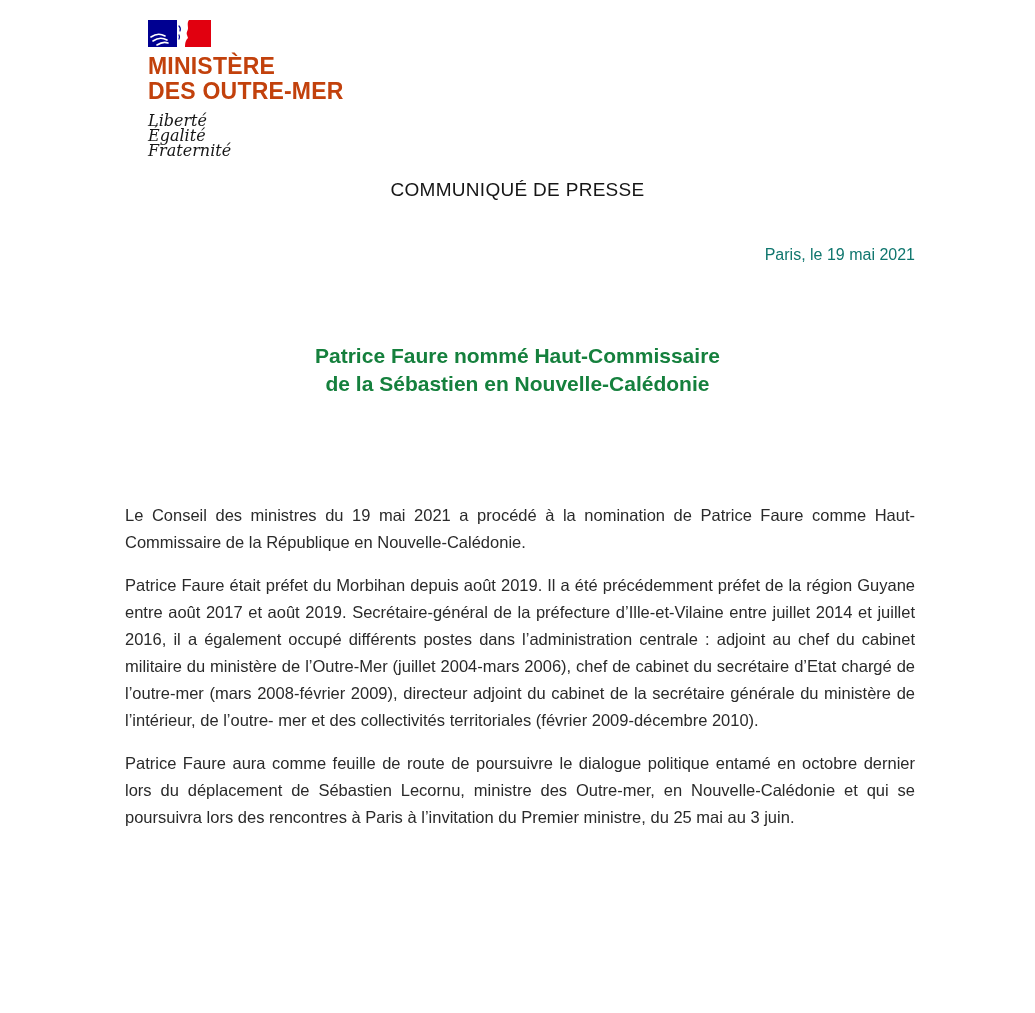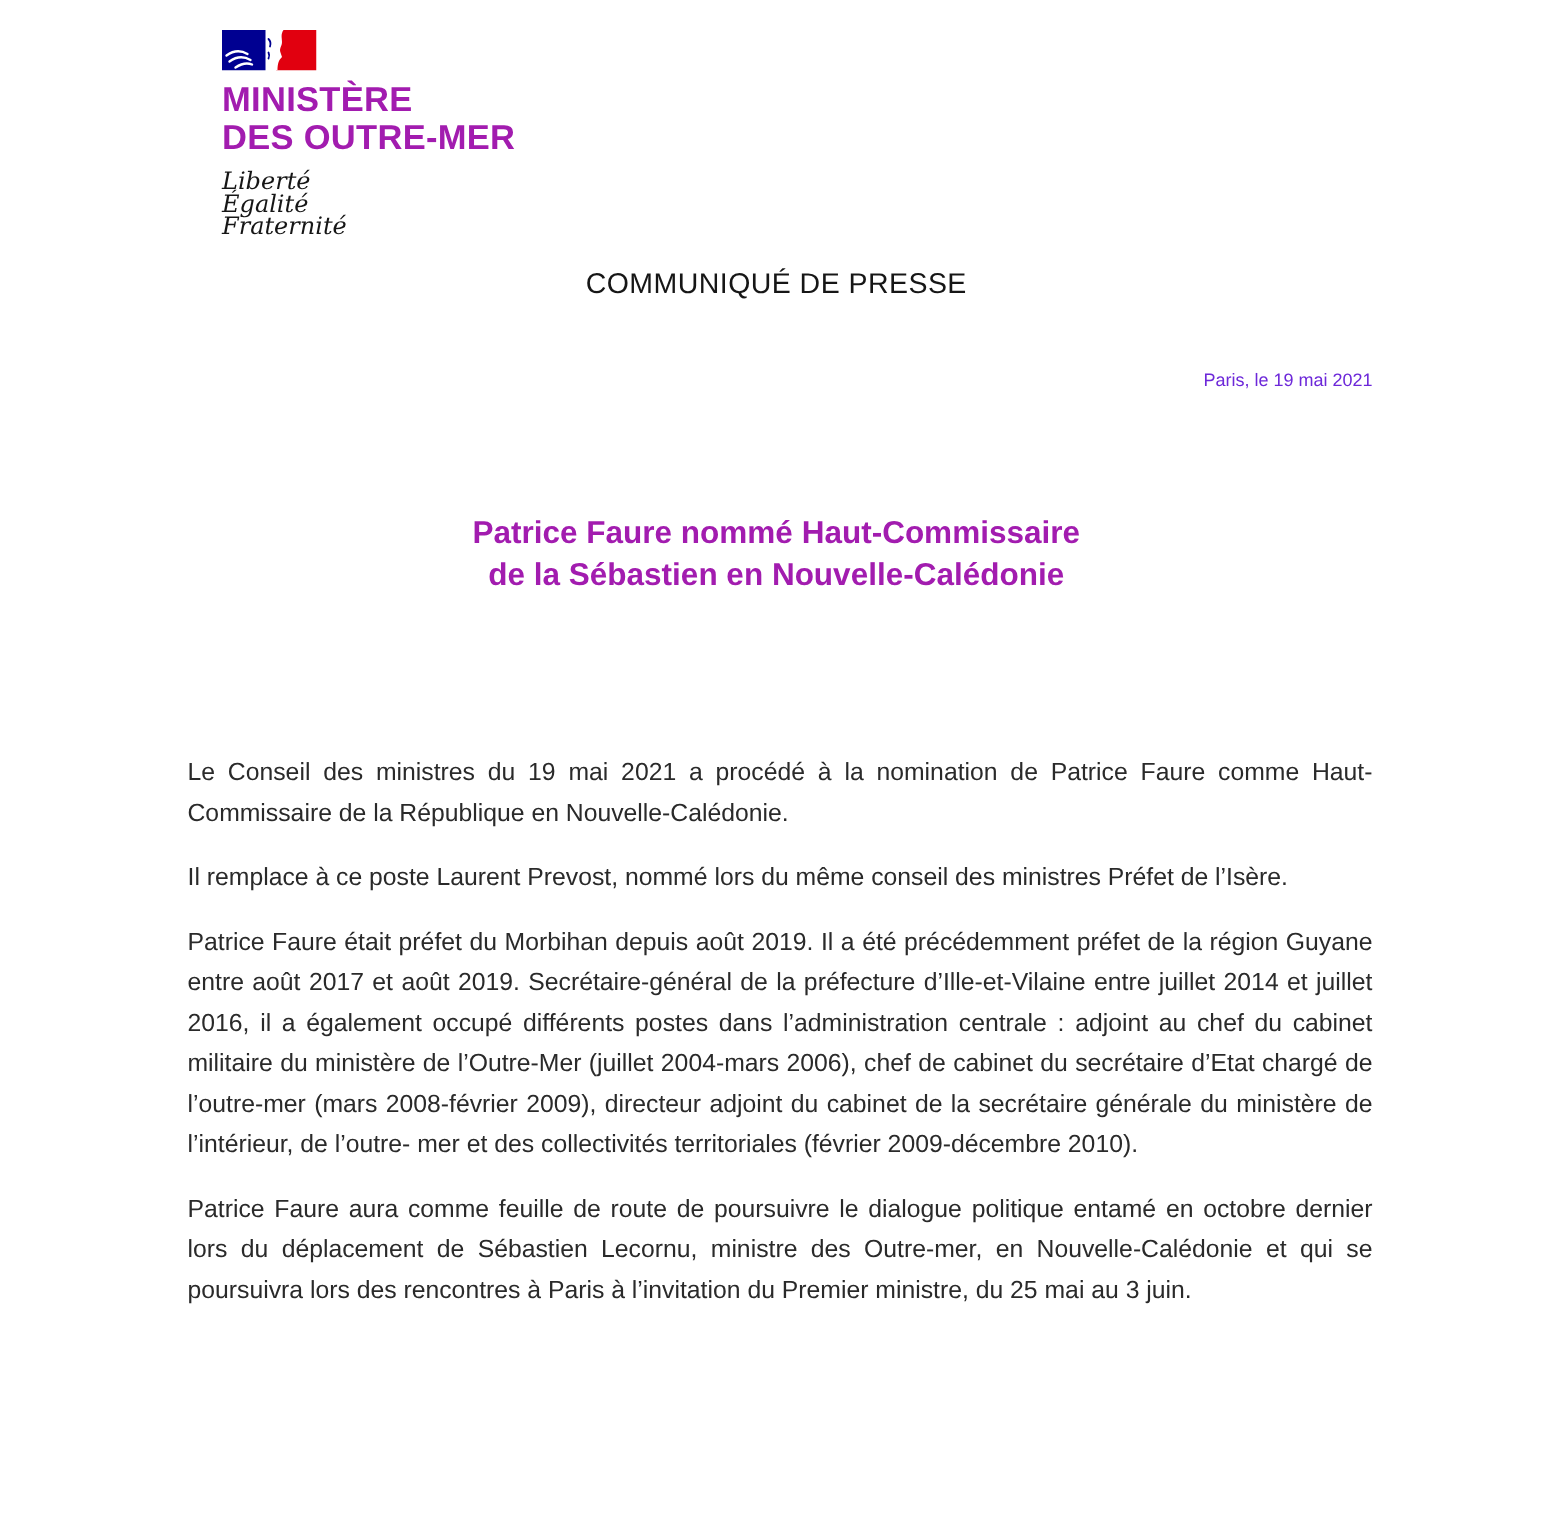"MINISTÈRE" .ministry-name { color: #a21caf -> #c2410c }
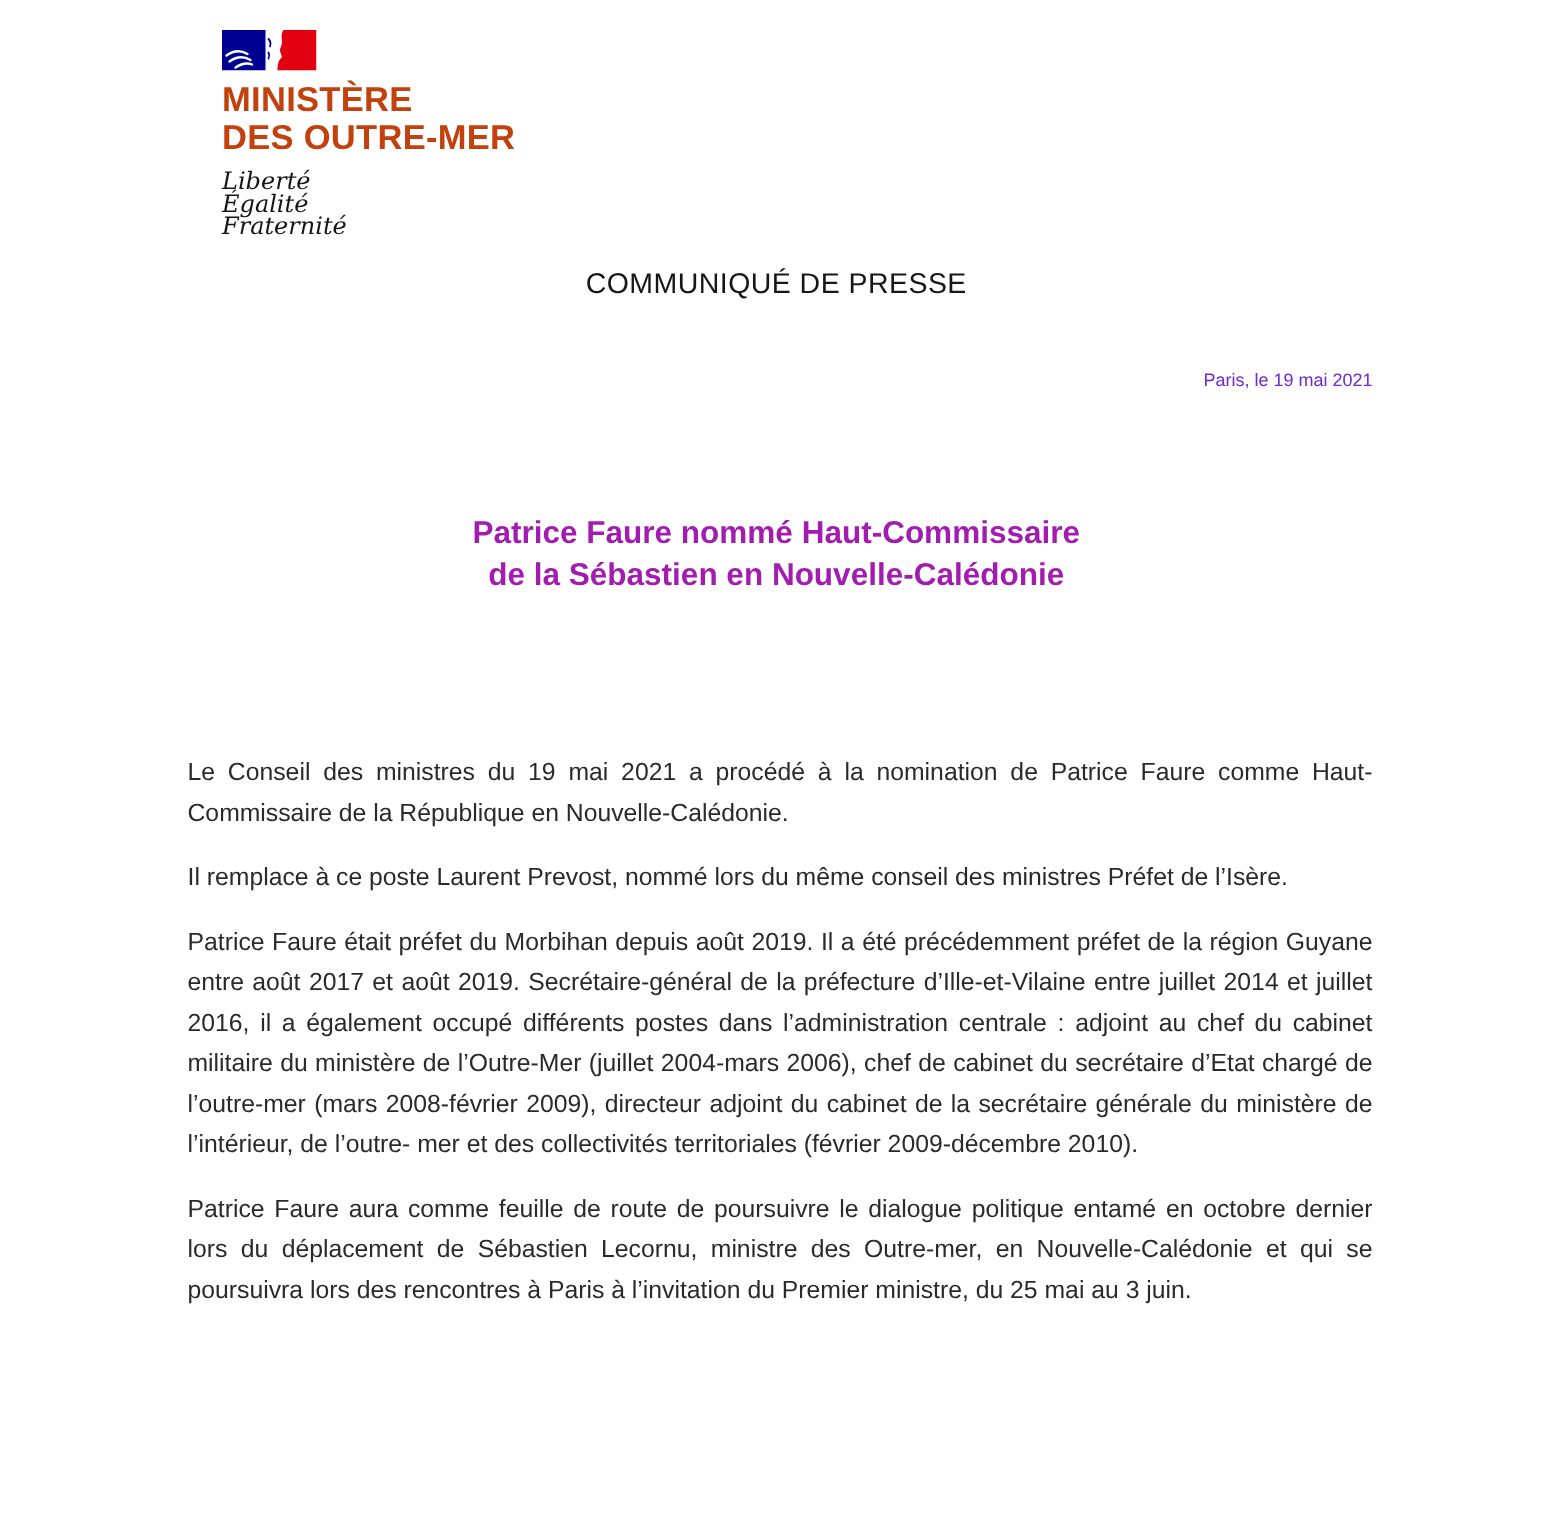"Paris, le 19 mai 2021" .dateline { color: #6d28d9 -> #0f766e; font-size: 12px -> 16px }
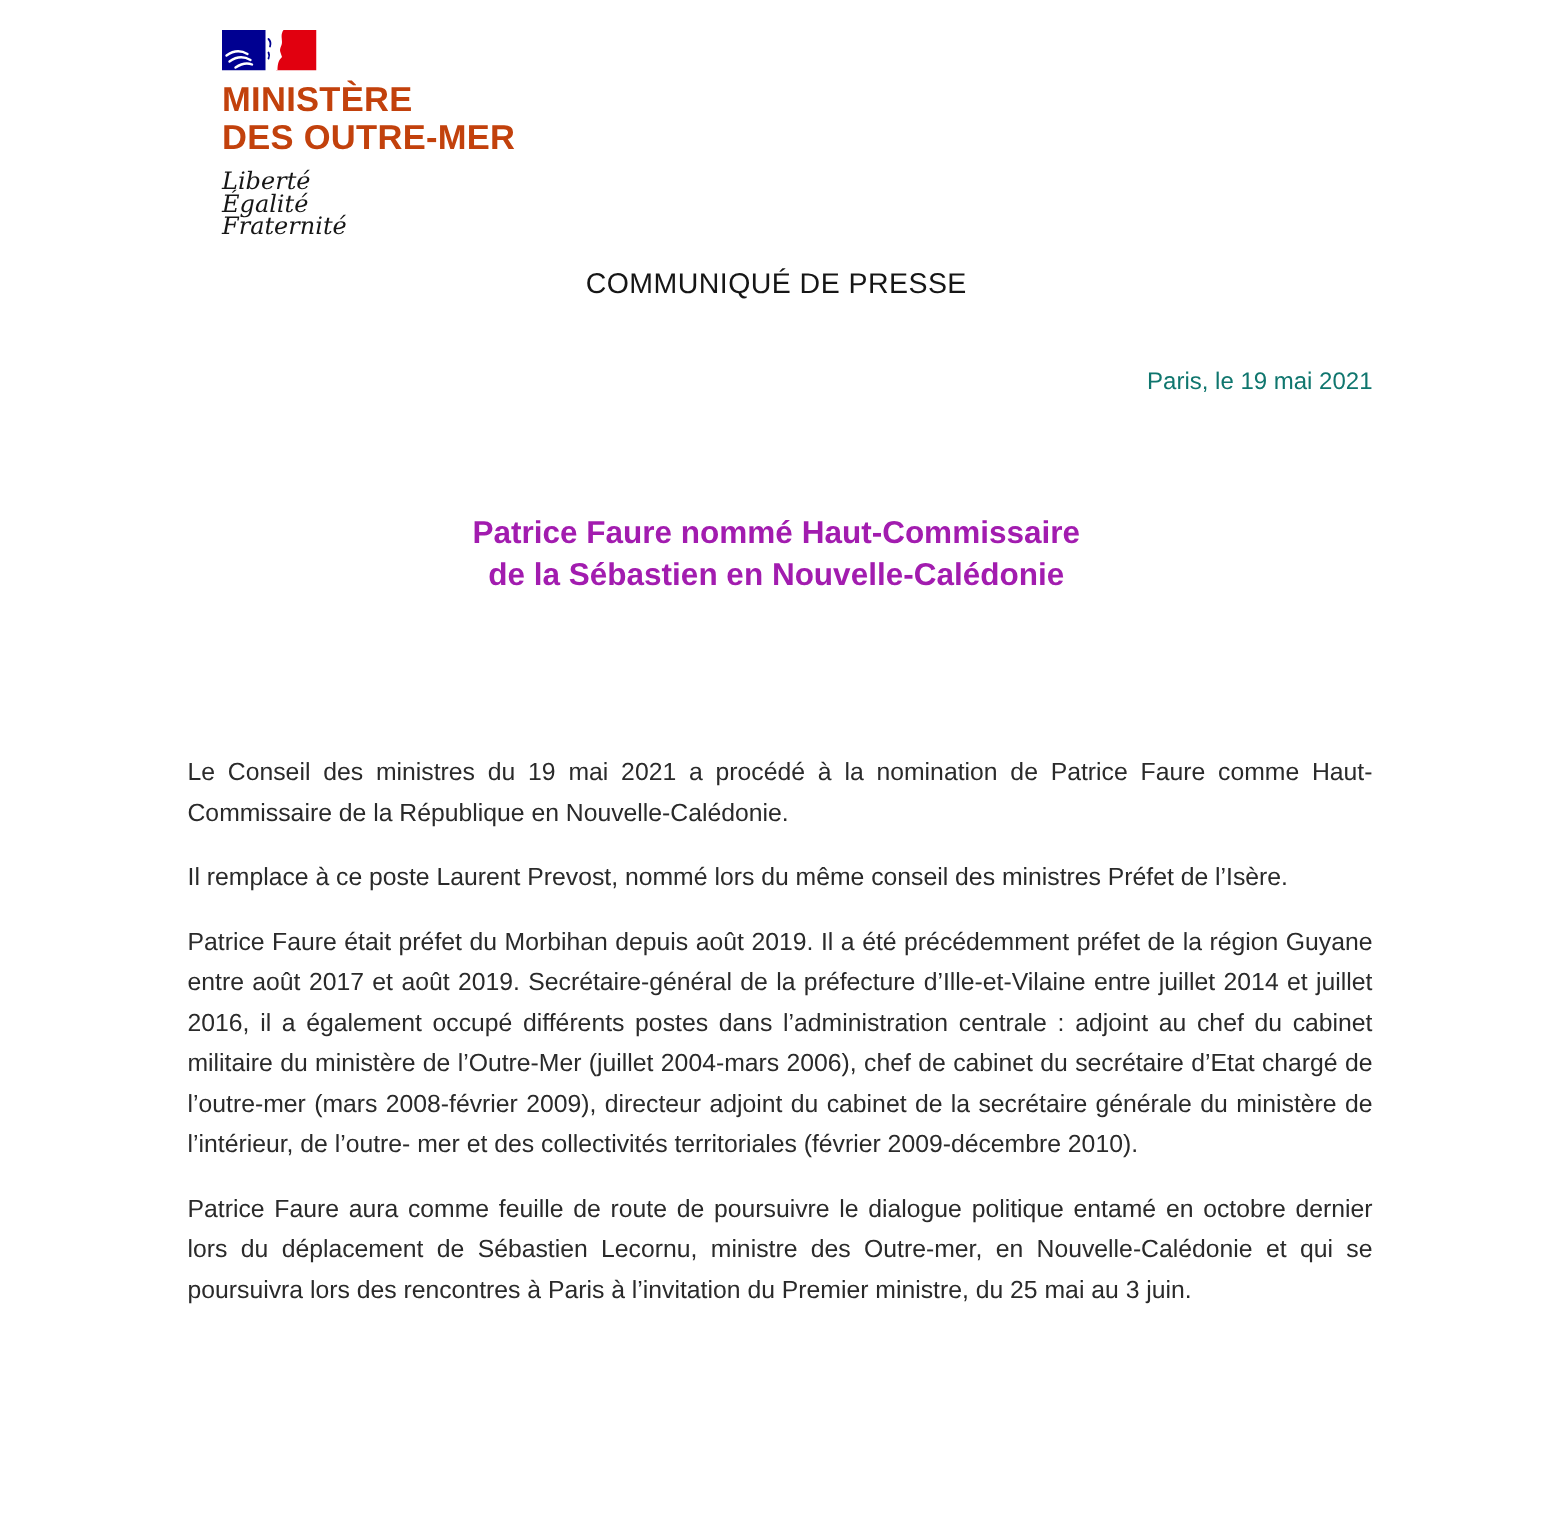"Patrice Faure nommé Haut-Commissaire" .doc-title { color: #a21caf -> #15803d }
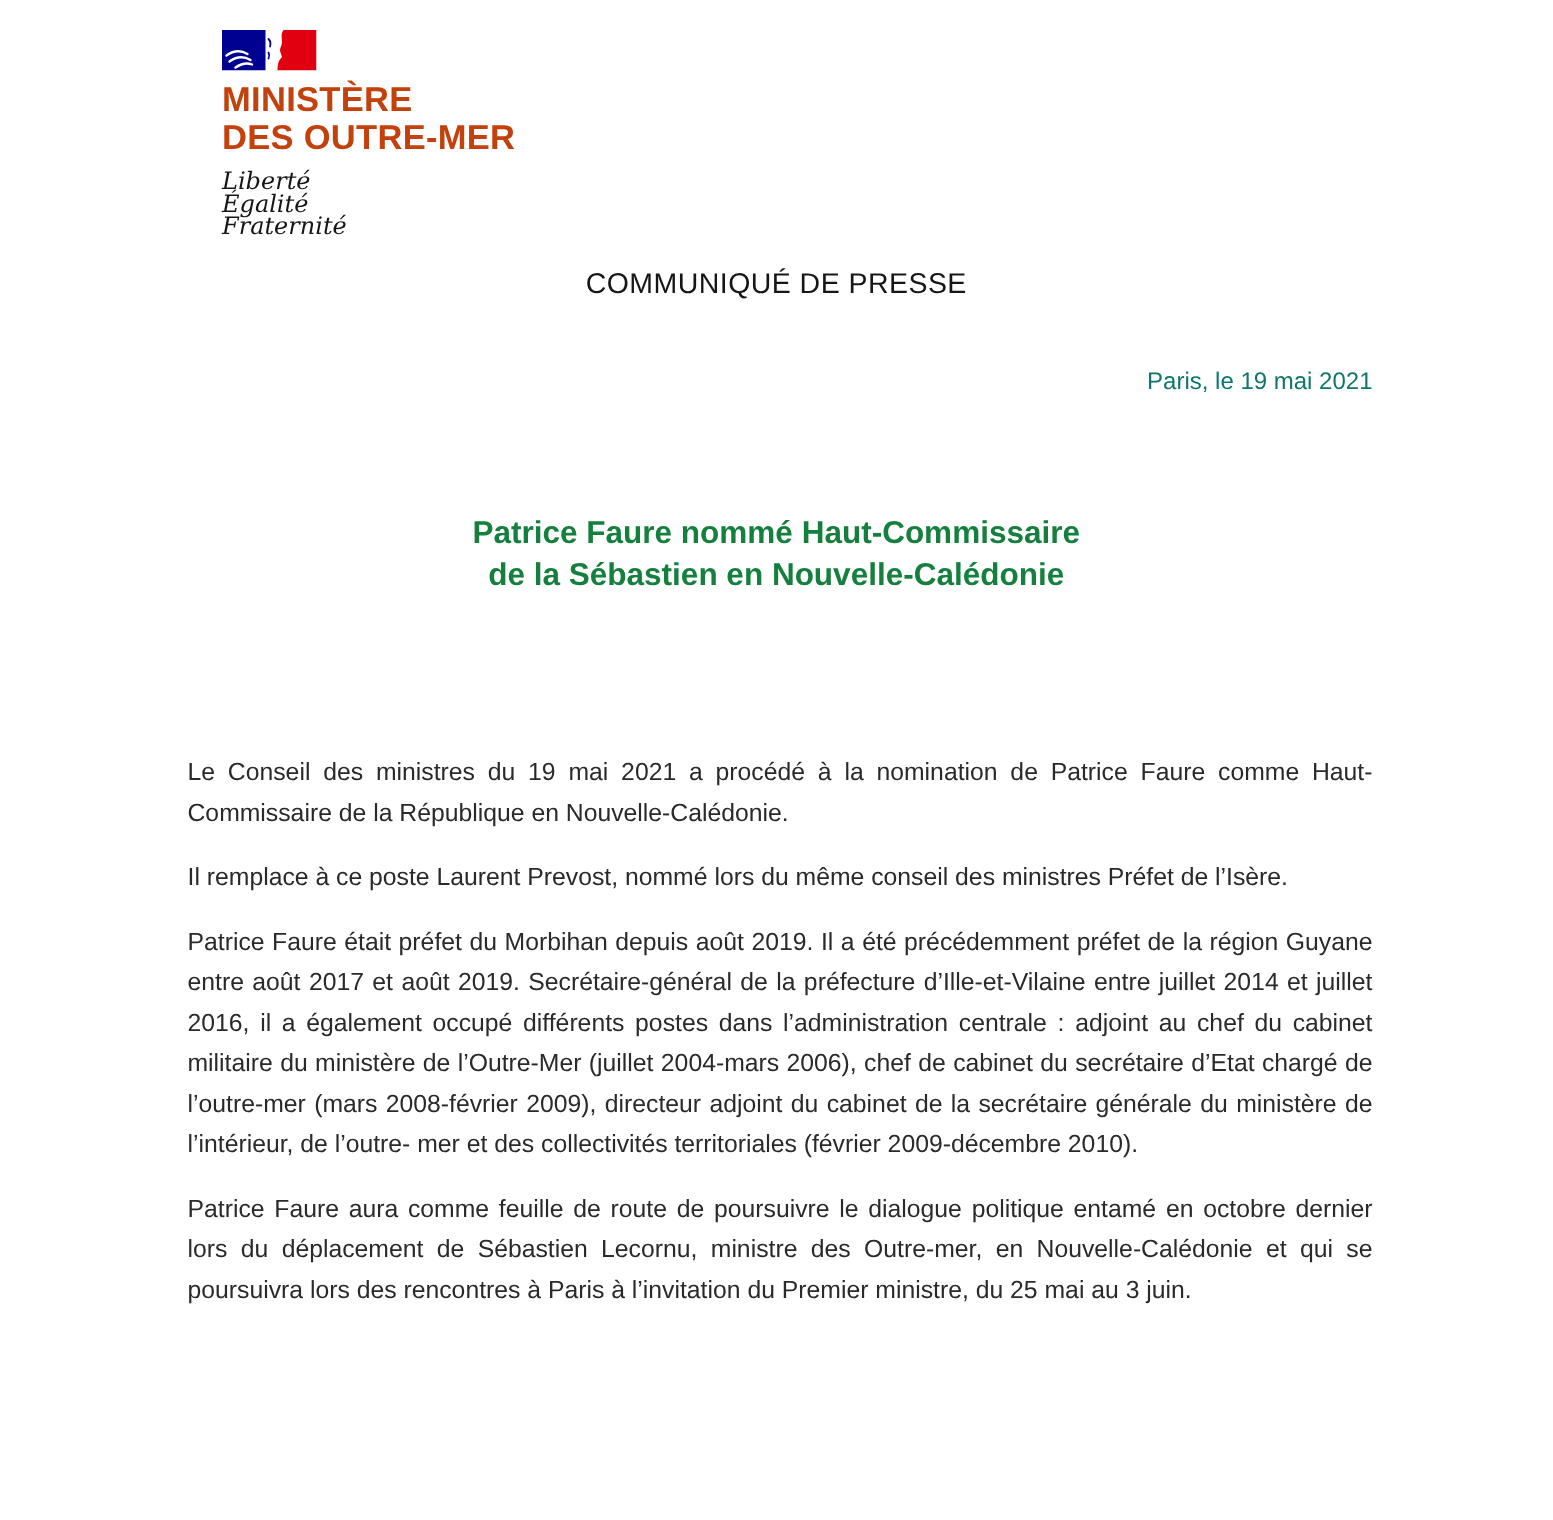"Il remplace à ce poste" p { html: <p>Il remplace à ce poste Laurent Prevost, nommé lors du même conseil des ministres Préfet de l’Isère.</p> -> none }
